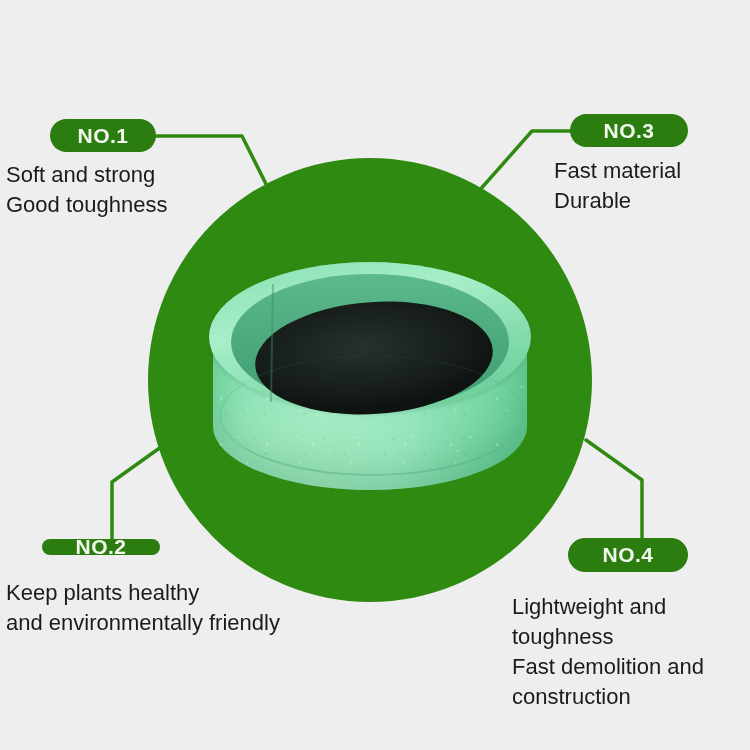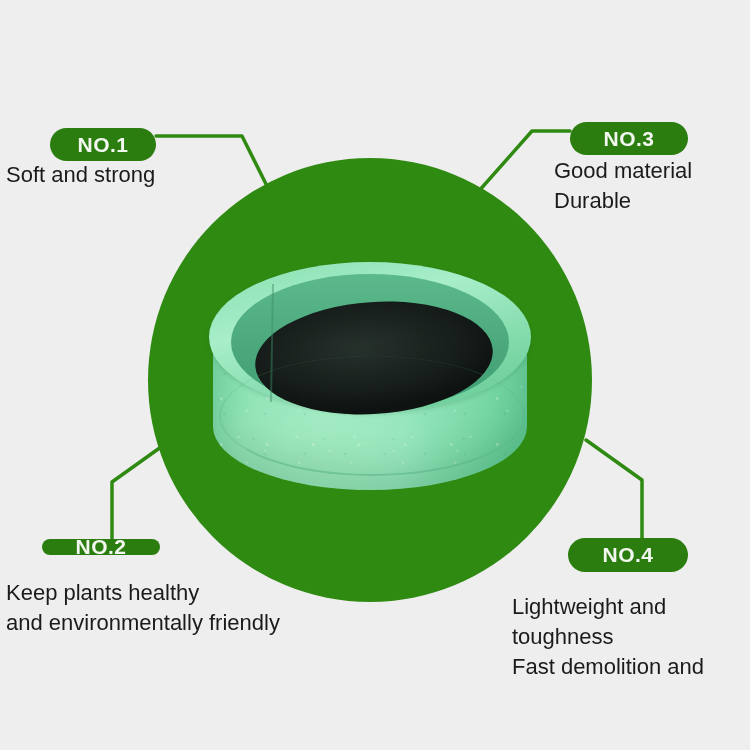"NO.1" .badge-1 { top: 128px -> 119px }
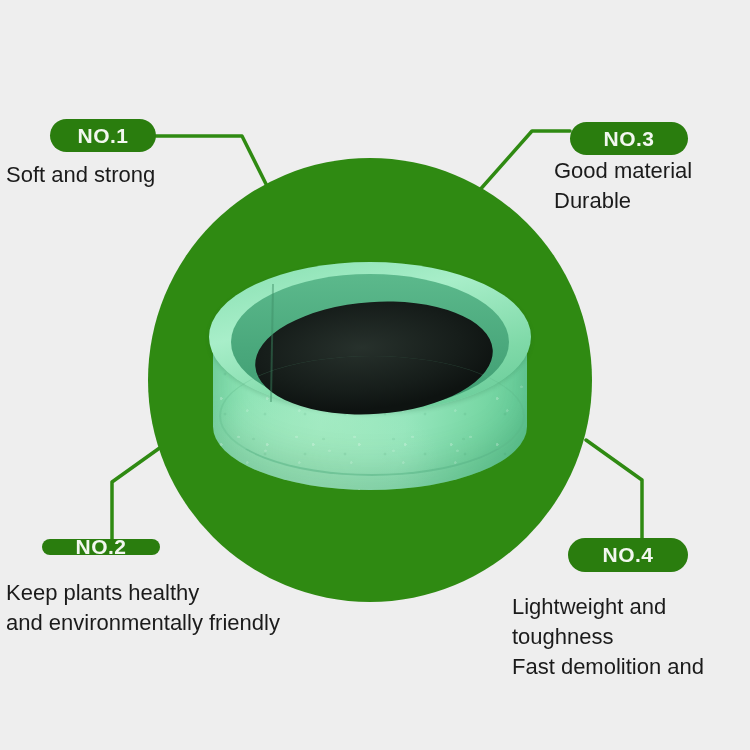"NO.3" .badge-3 { margin-top: 8px -> none }
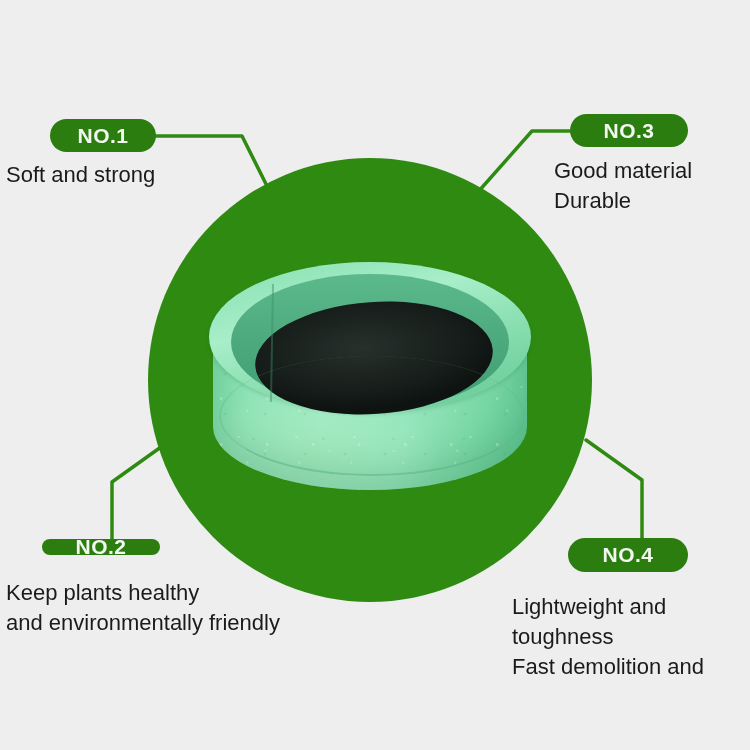"Good material" div { text: Good -> Fast }
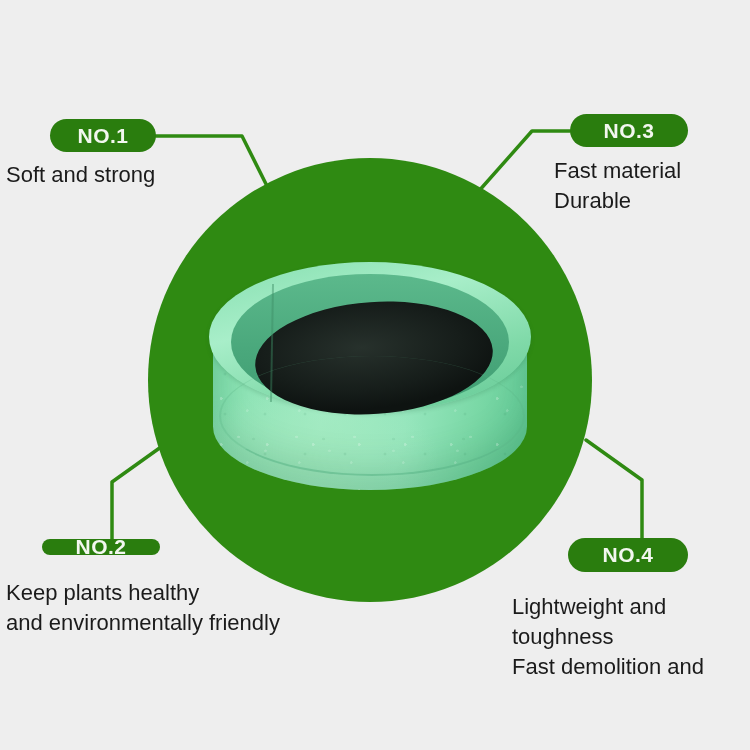"Good toughness" div { html: none -> <div>Good toughness</div> }
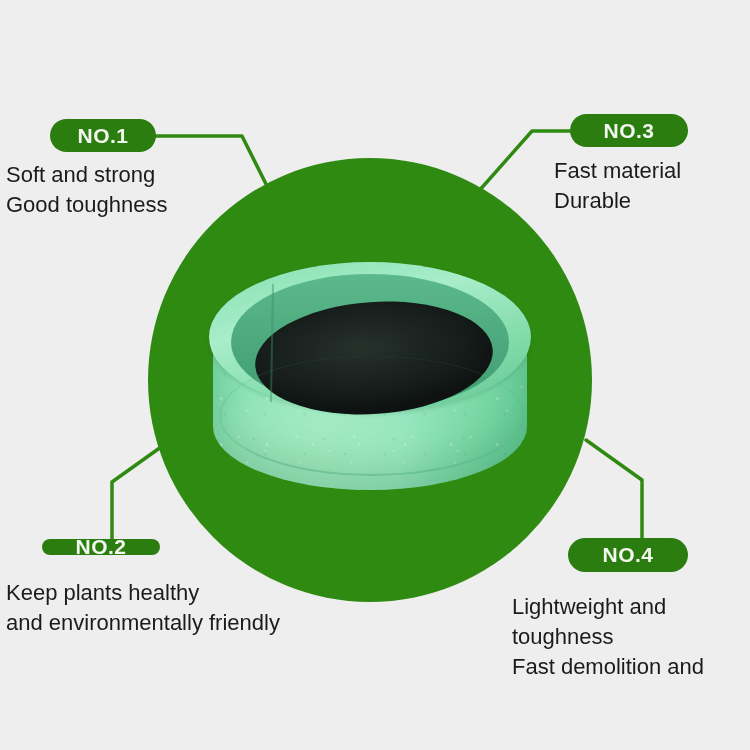"construction" div { html: none -> <div>construction</div> }
